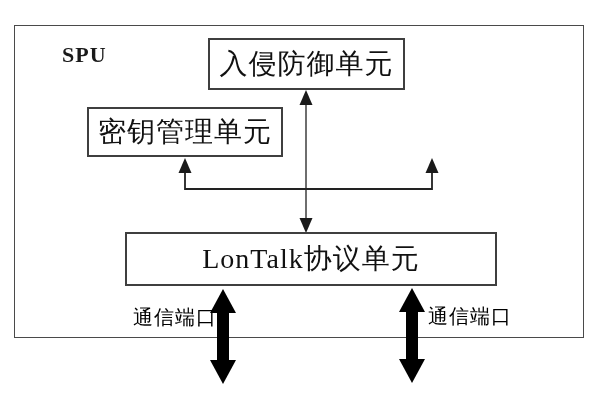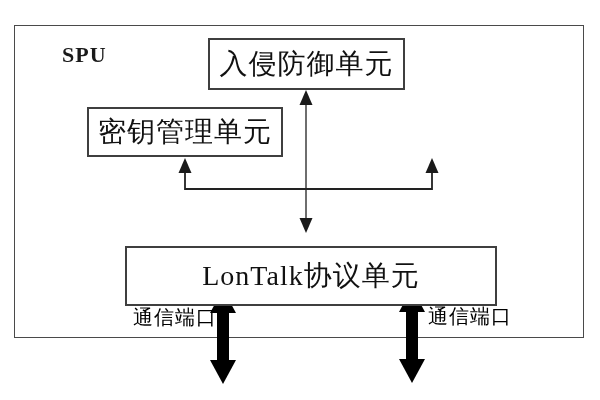"LonTalk协议单元" .node-lontalk { height: 60px -> 54px; top: 246px -> 232px }
